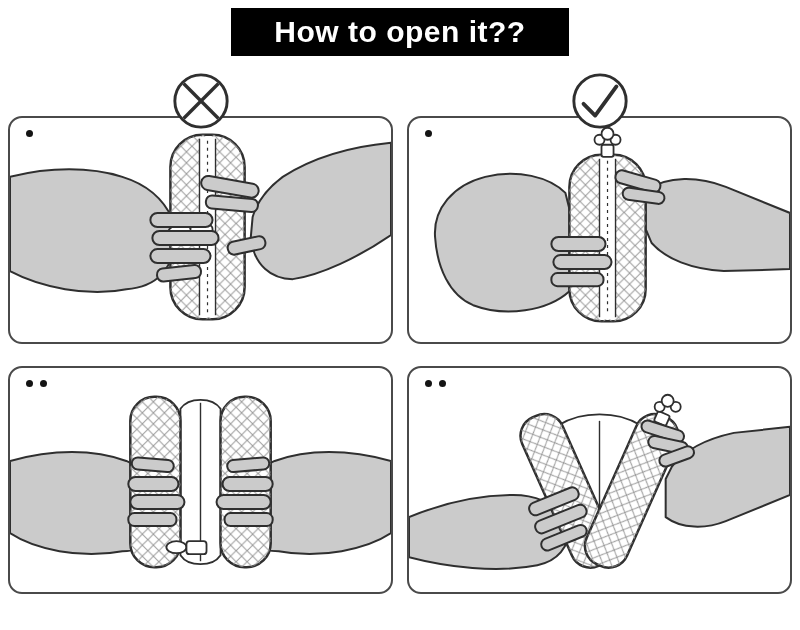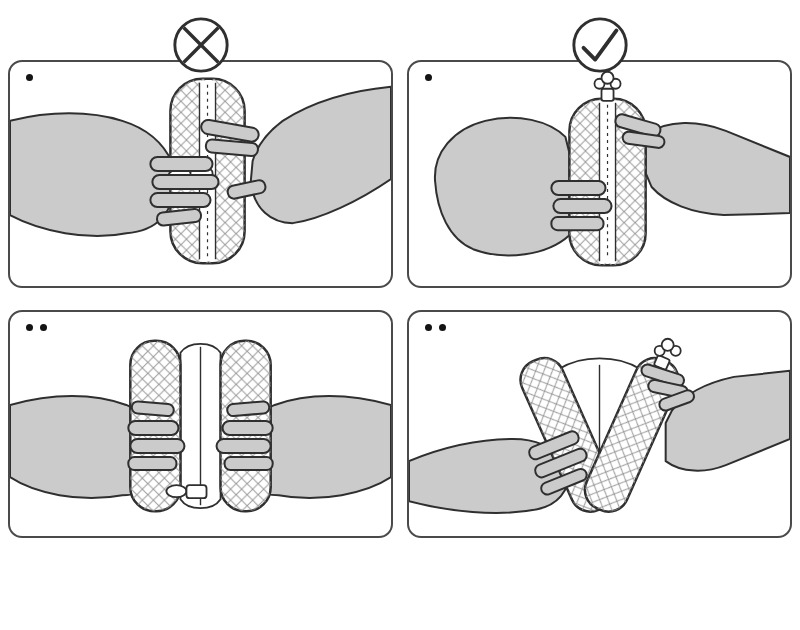"How to open it??" header.title-bar { html: none -> <header> <h1>How to open it??</h1> </header> }
